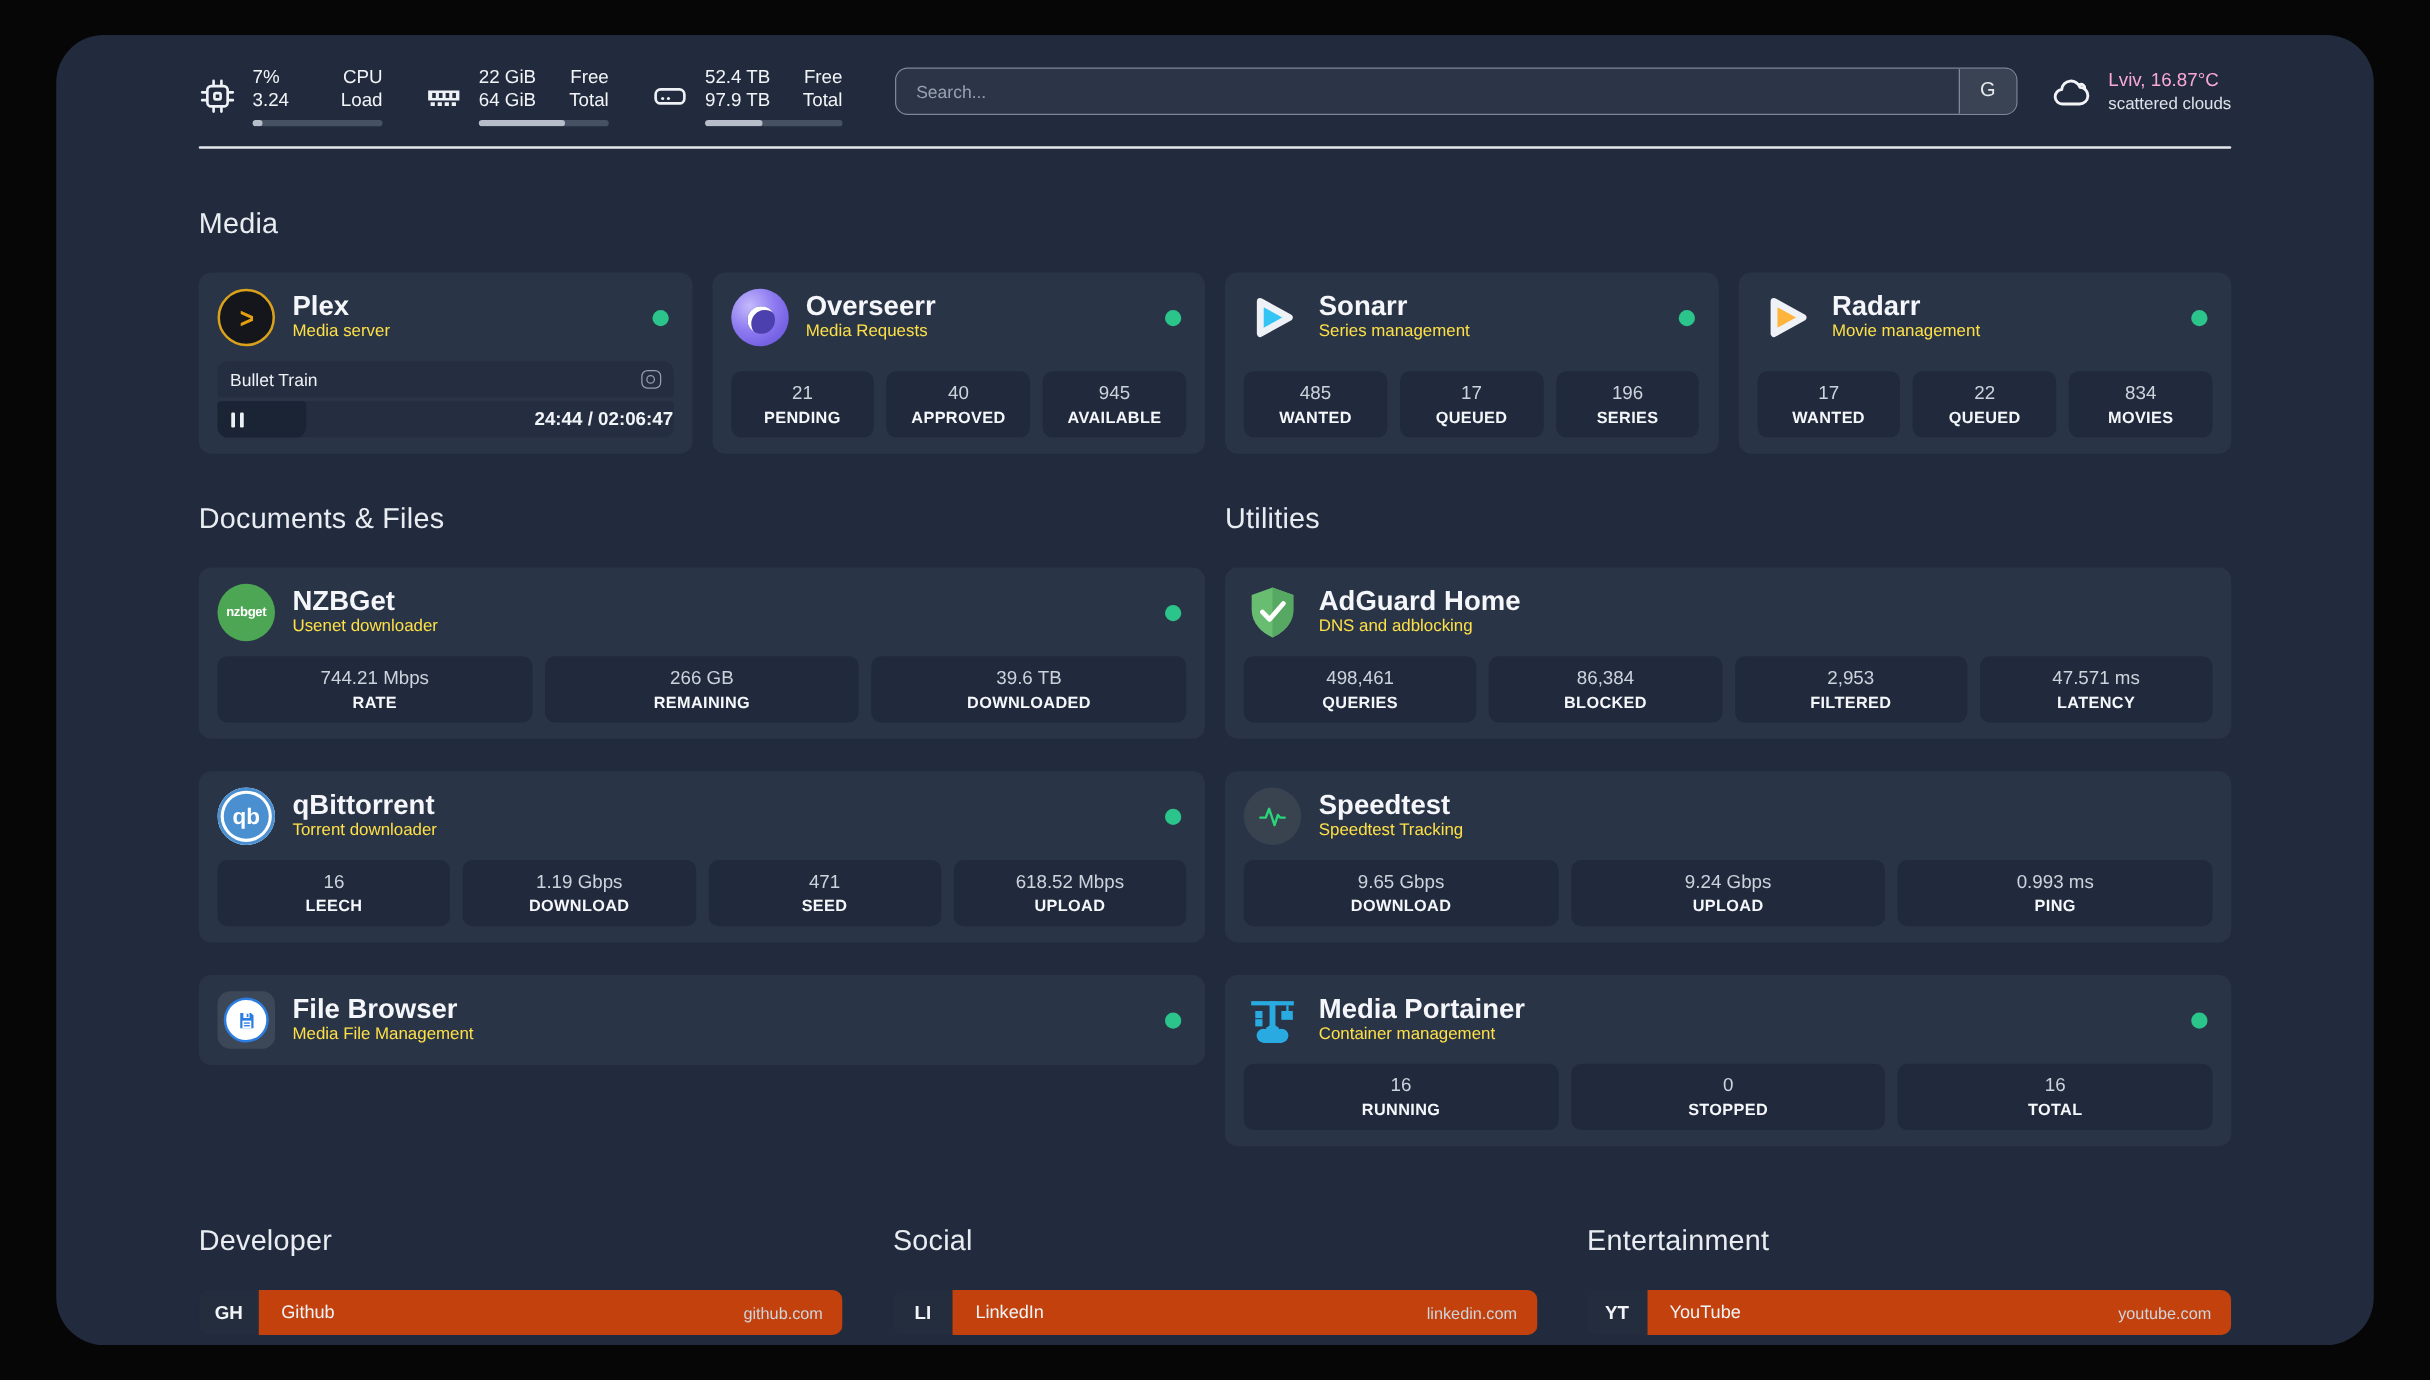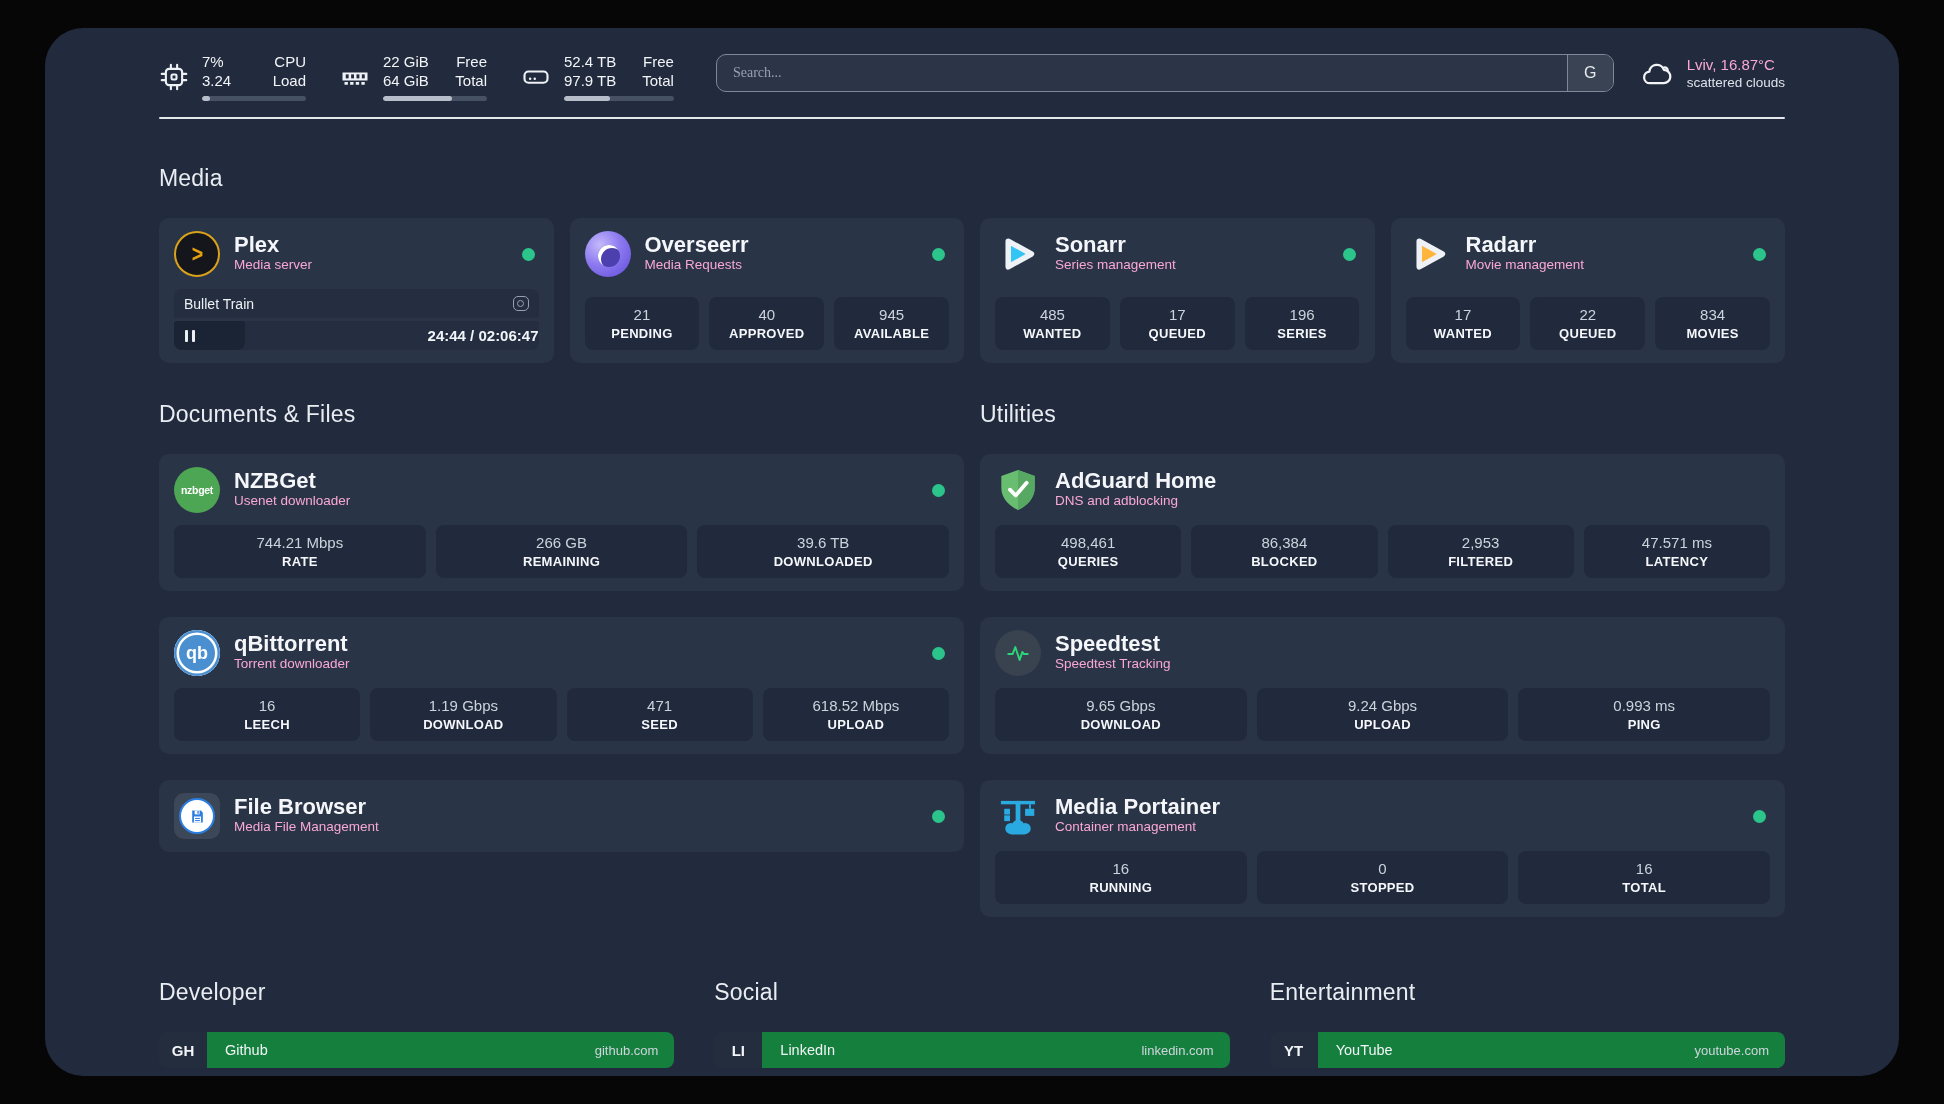"Search..." .searchbar input { font-family: Liberation Serif, serif -> Liberation Sans, sans-serif }
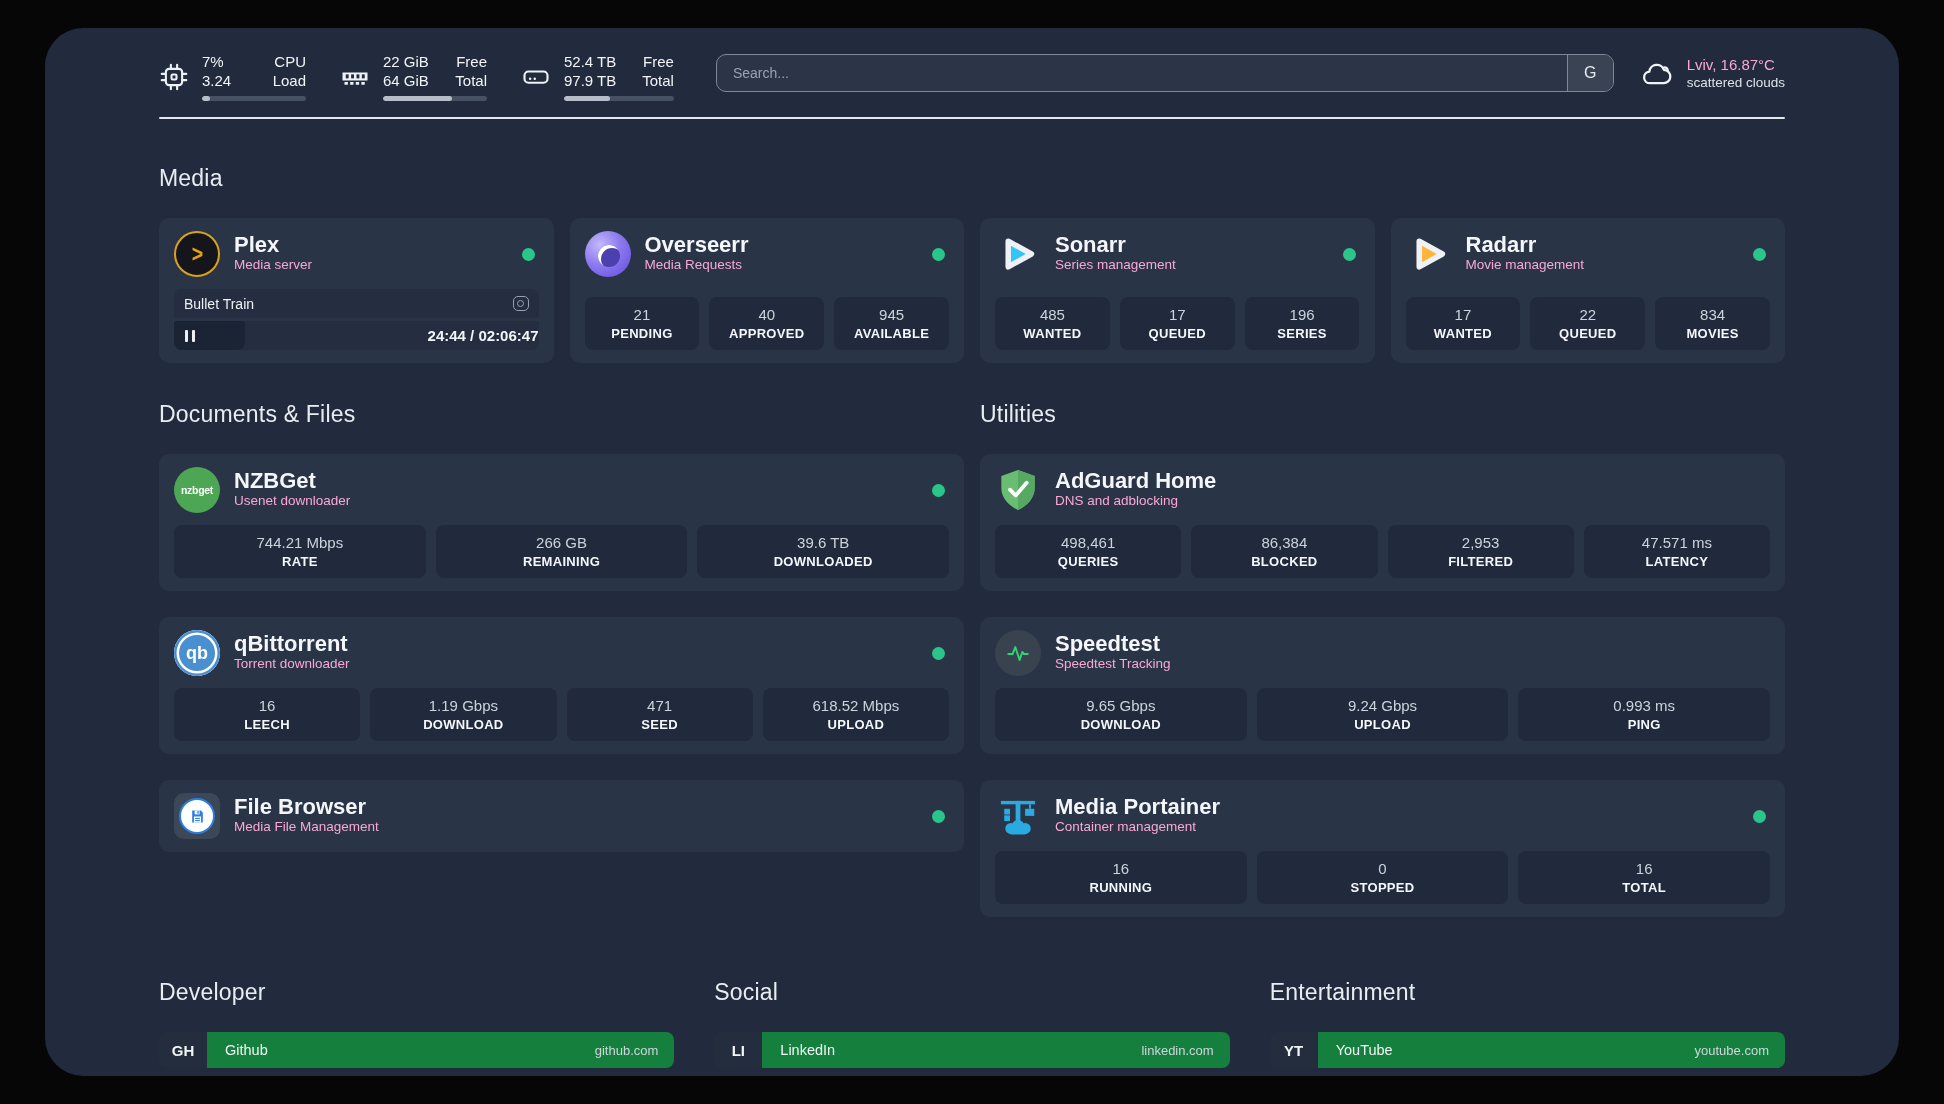"Media server" .app-sub { color: #f9a8d4 -> #fde047 }
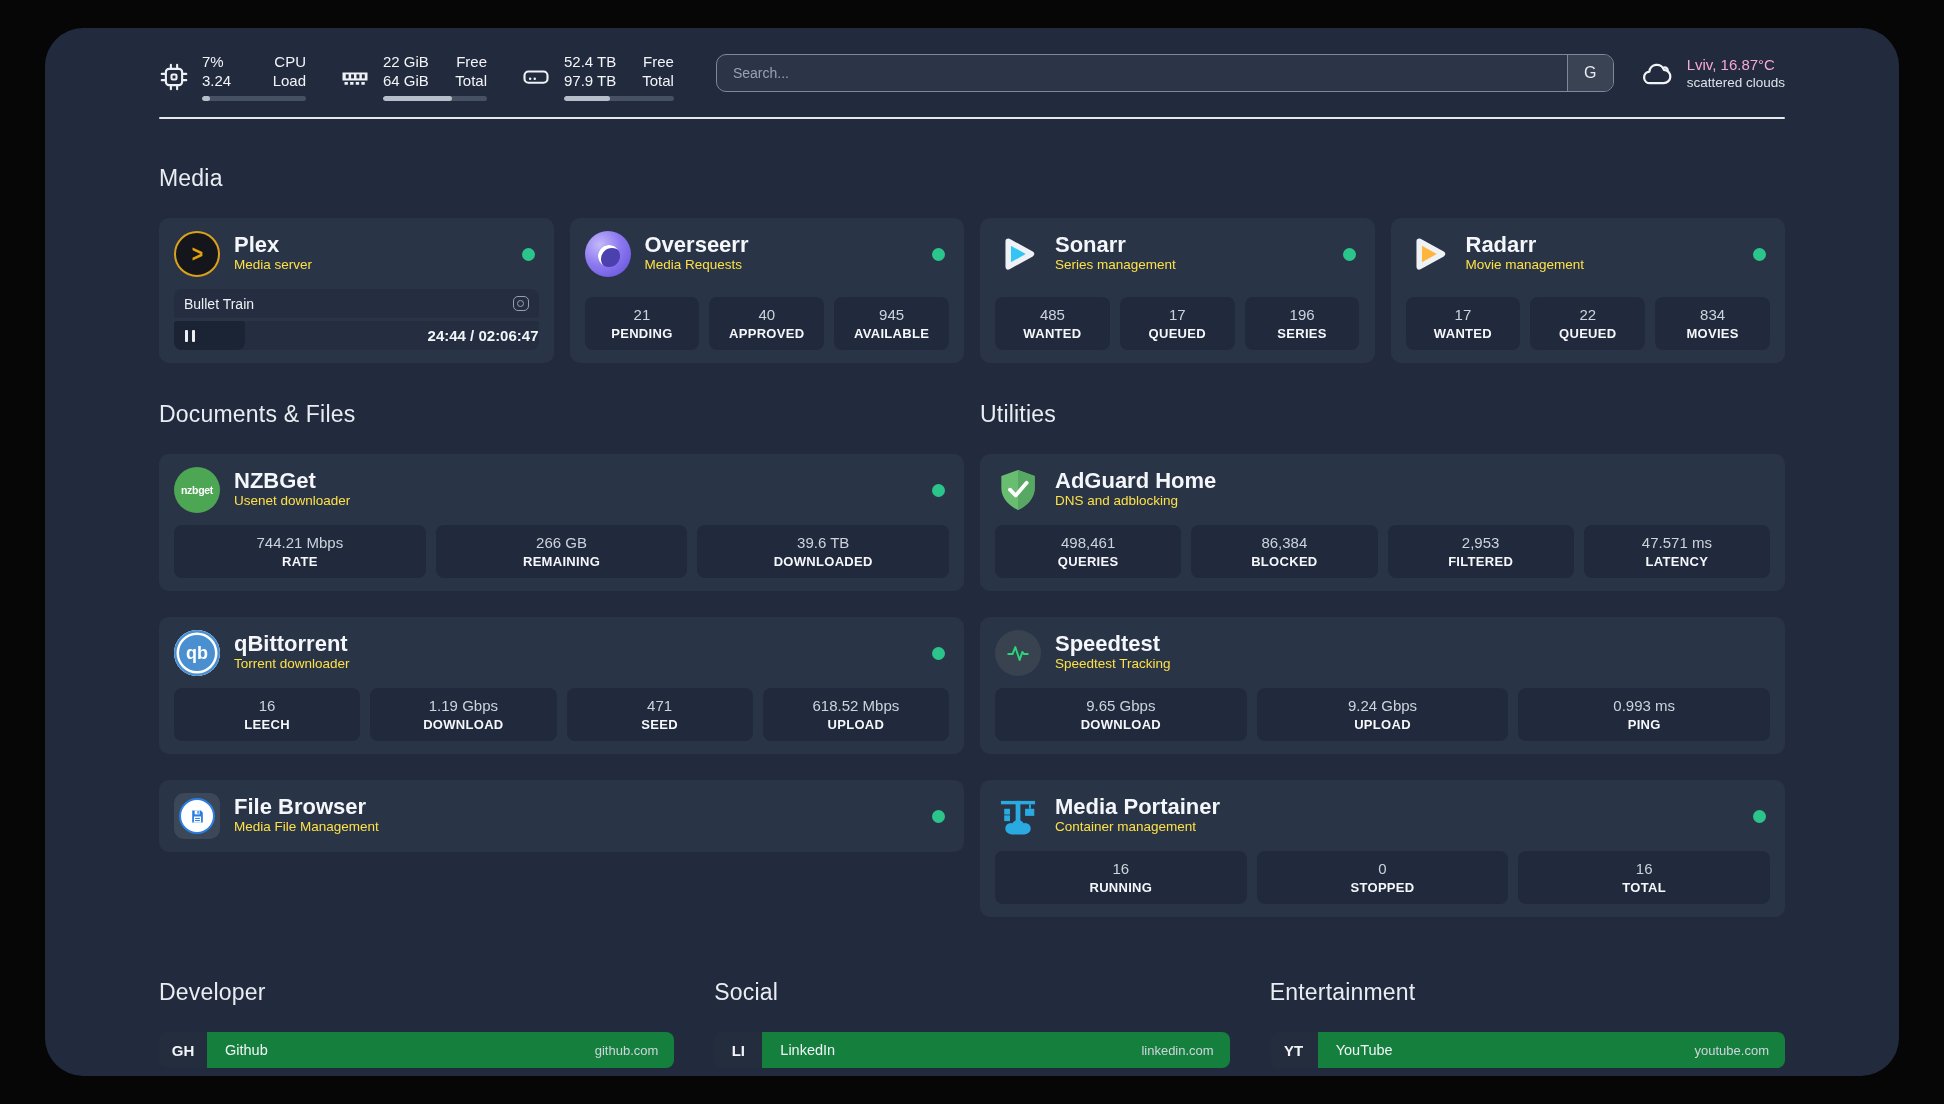"Github" .link-pill { background: #15803d -> #c2410c }
